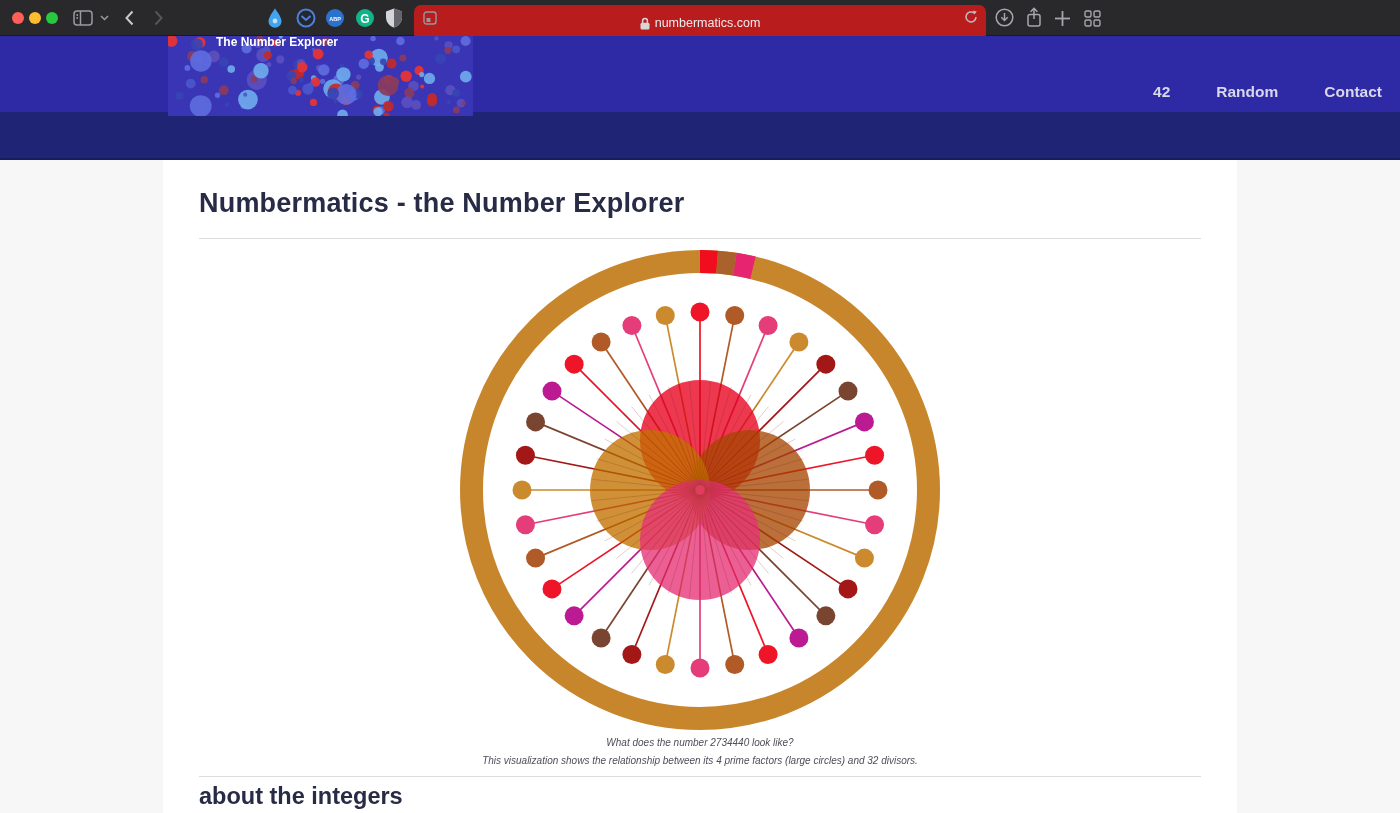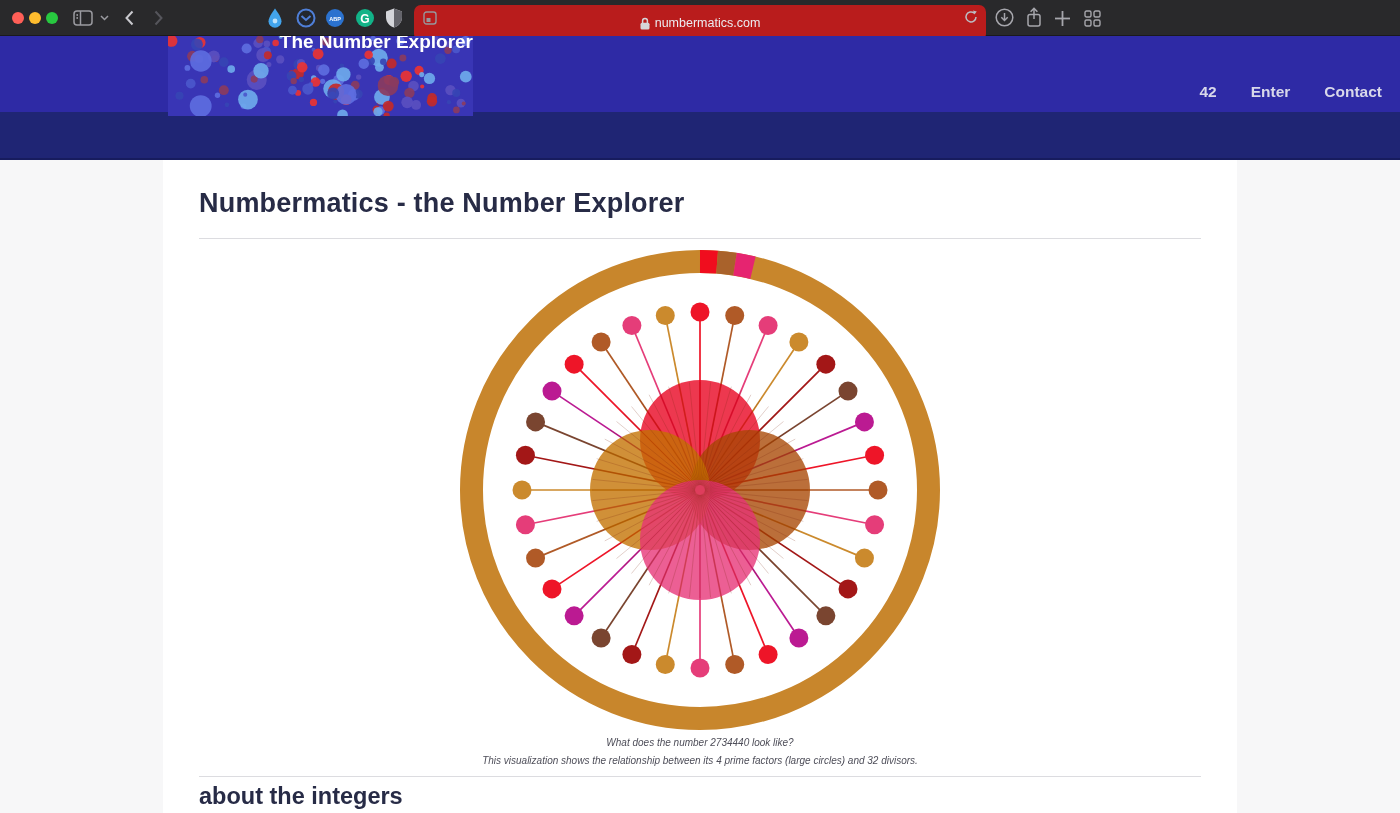"The Number Explorer" .logo-sub { font-size: 19px -> 12px; text-align: right -> left }
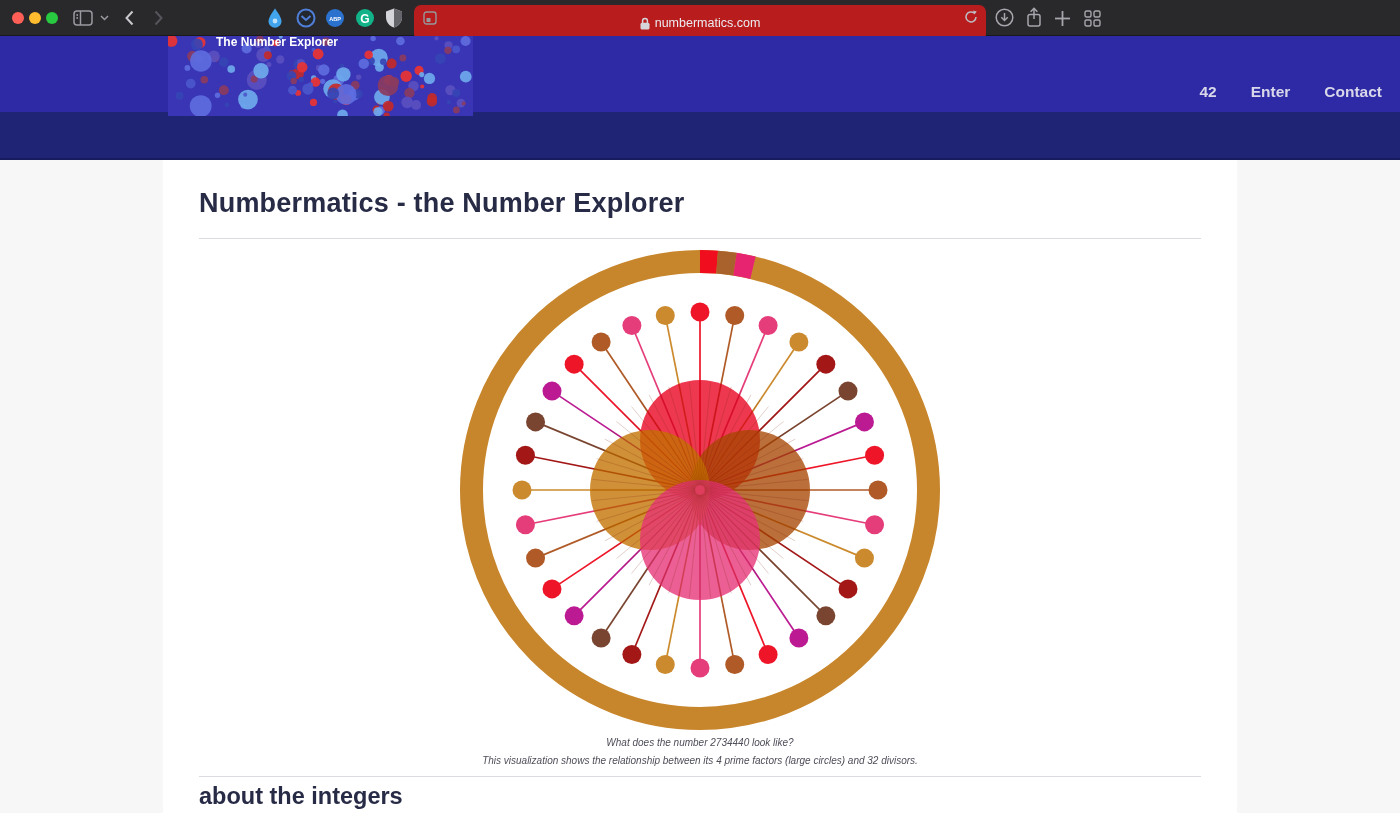"42" .nav { gap: 34px -> 46px }
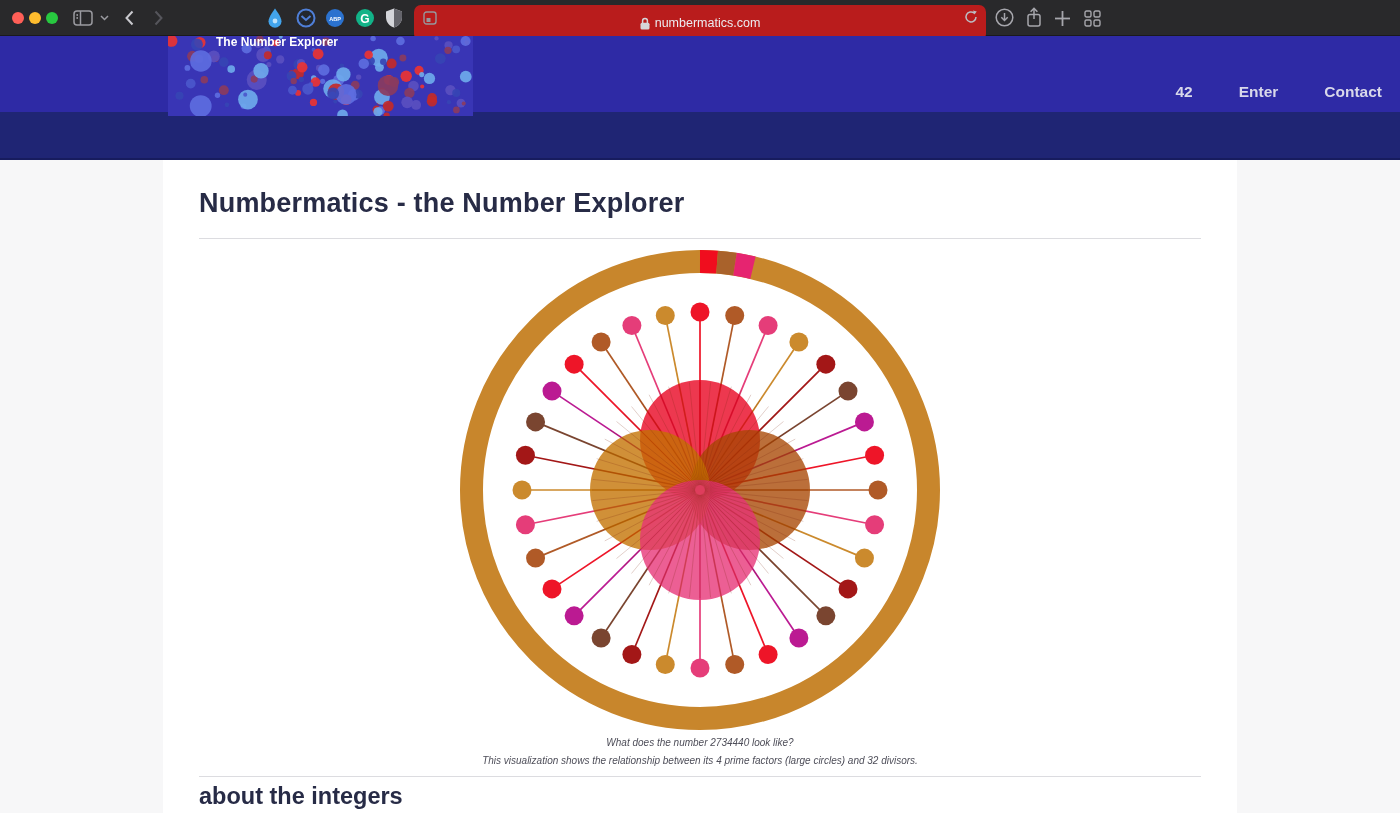"Enter" span.nav-link { text: Enter -> Random }
